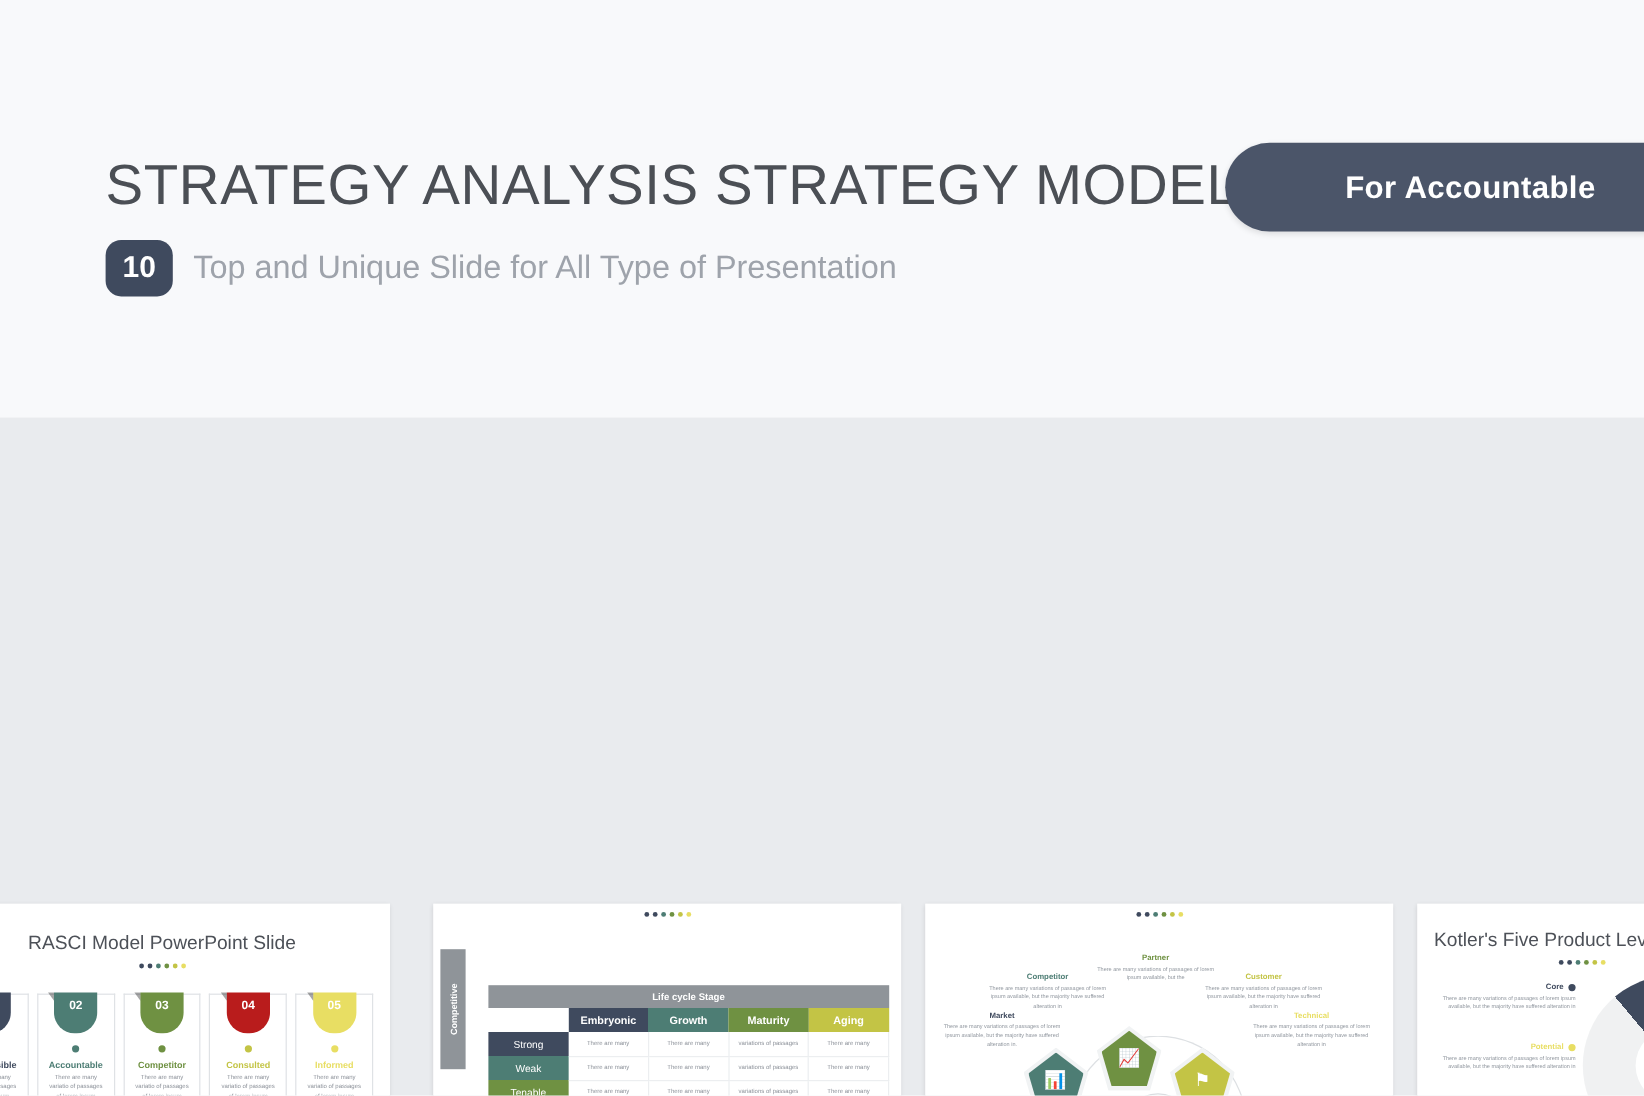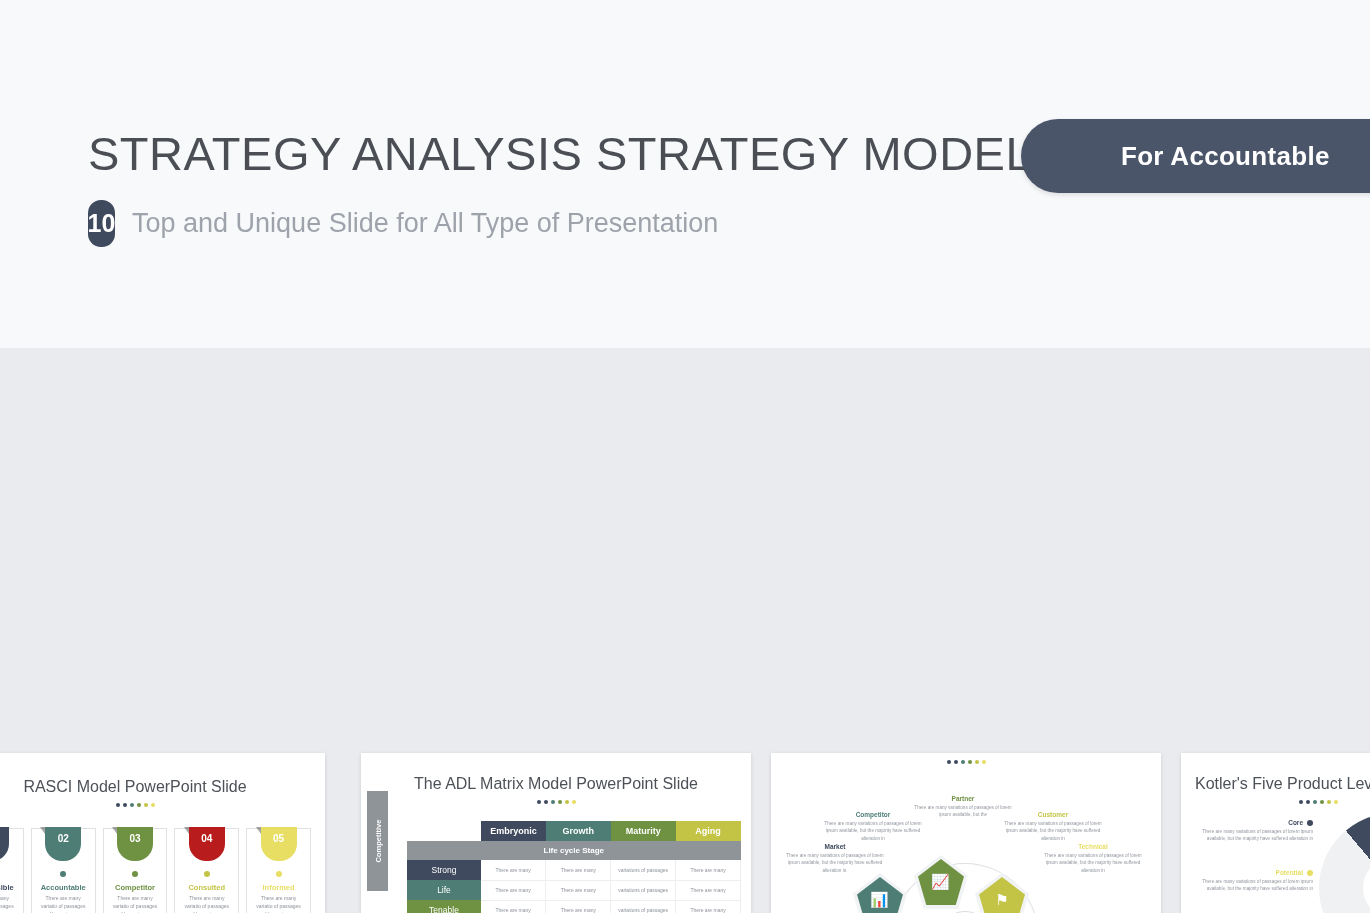"10" .badge-10 { width: 27px -> 56px }
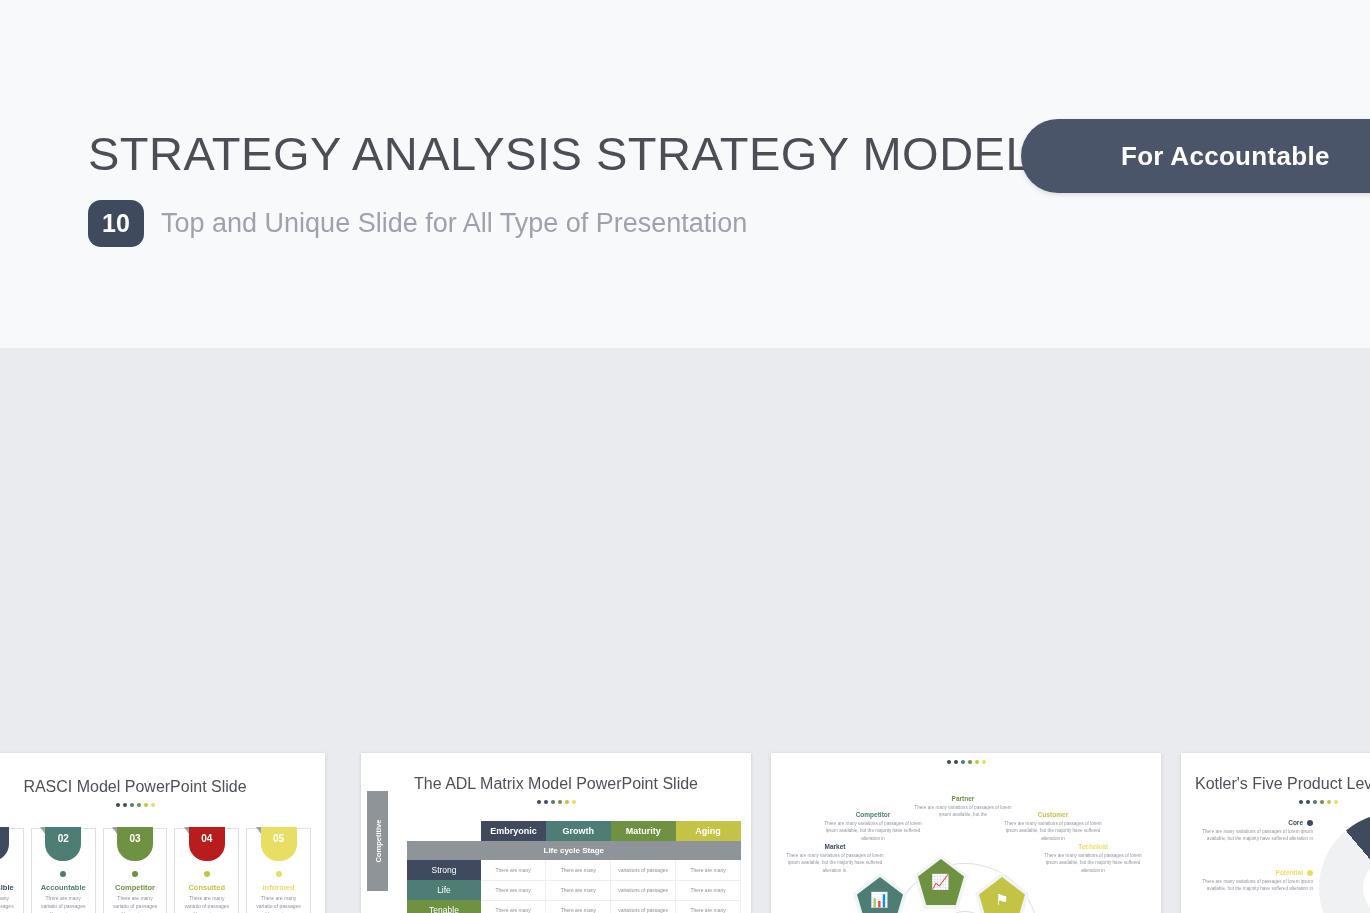"The ADL Matrix Model PowerPoint" div.slide-title { html: <div>The ADL Matrix Model PowerPoint Slide</div> -> none }
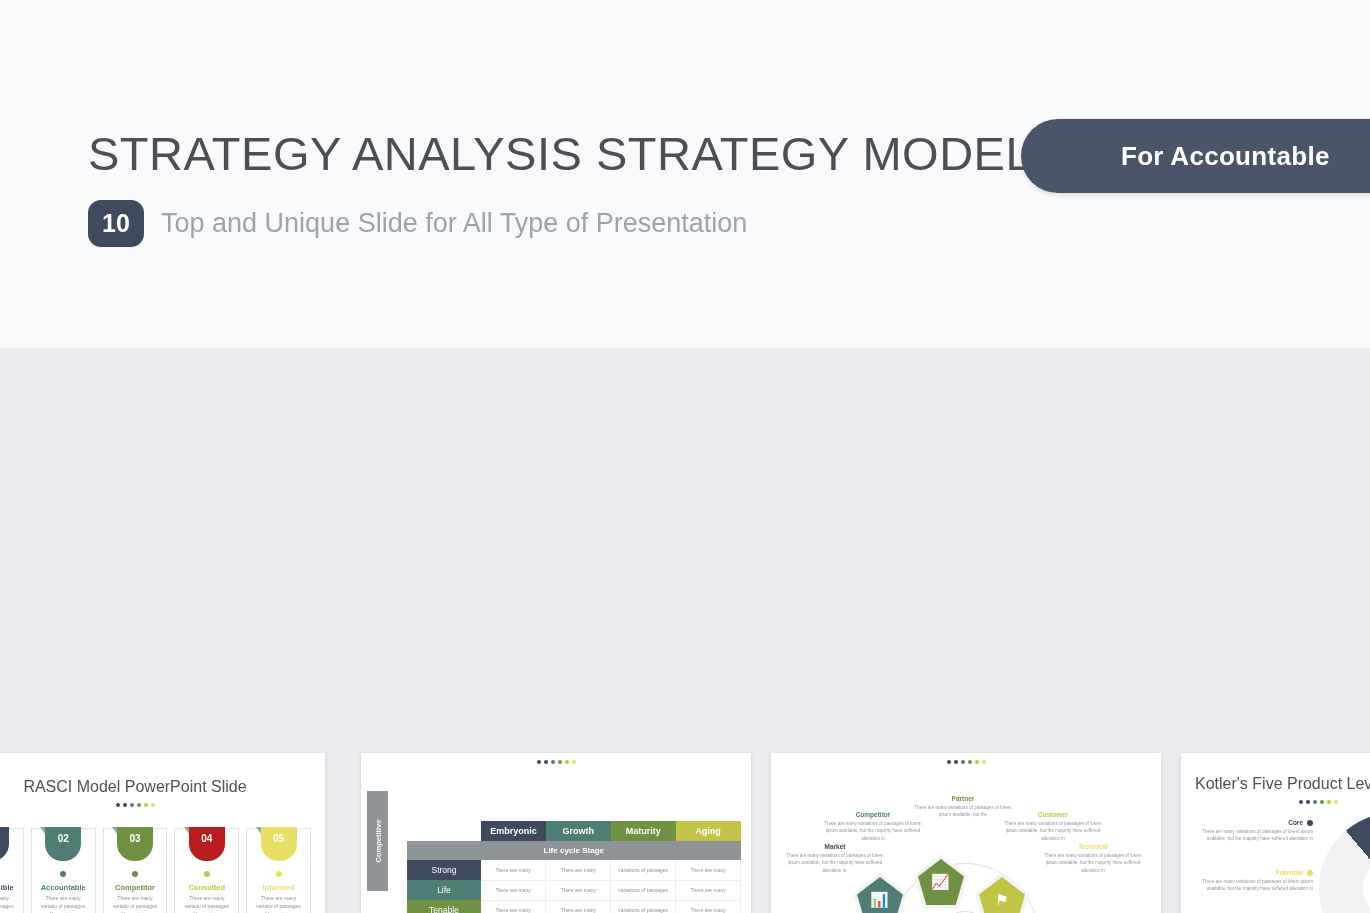"Embryonic" tr { order: before "Life cycle Stage" -> after "Life cycle Stage" }
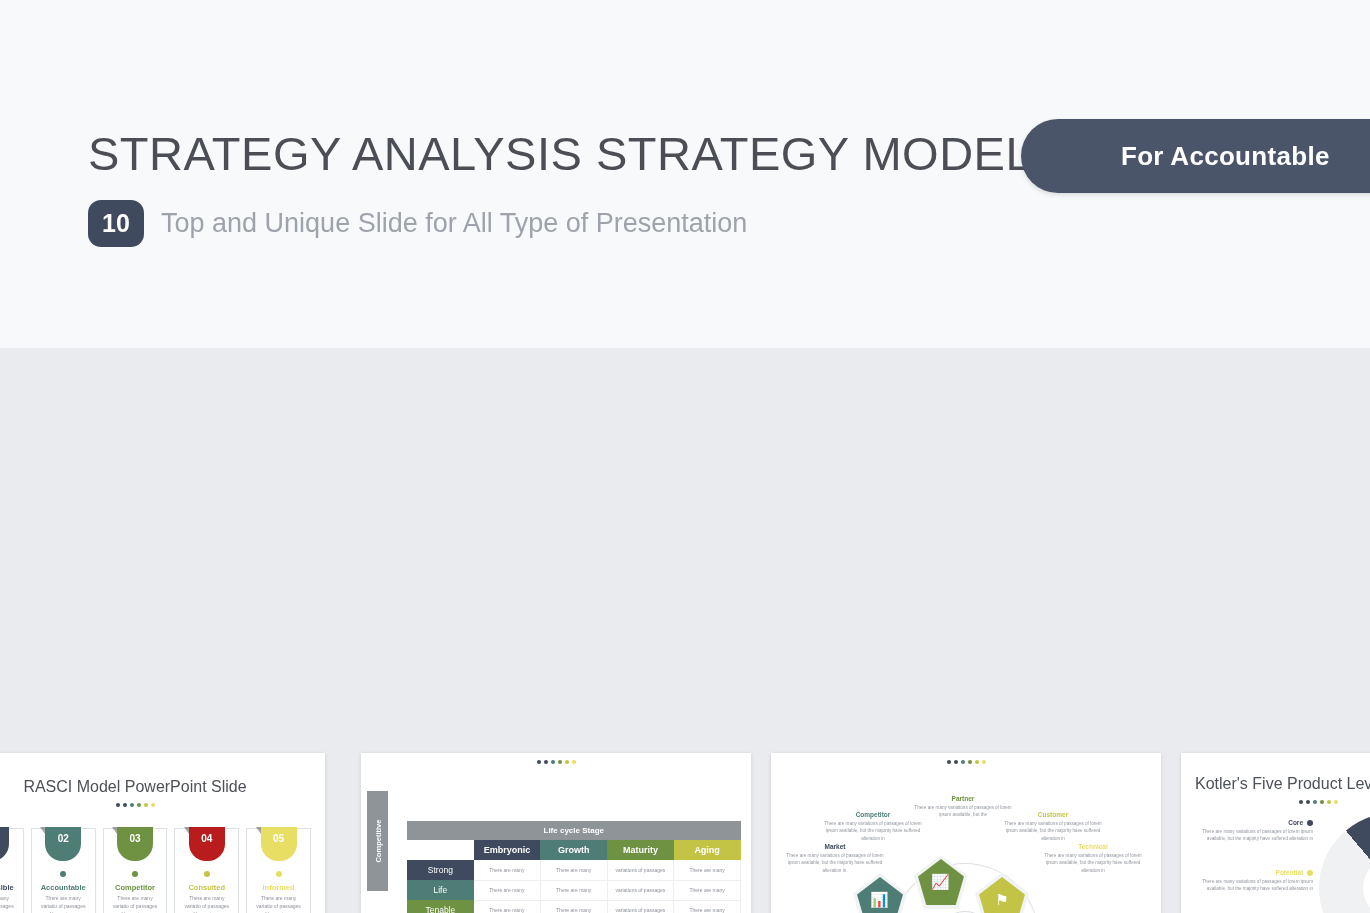"Life" th.adl-rowhead { text: Life -> Weak }
